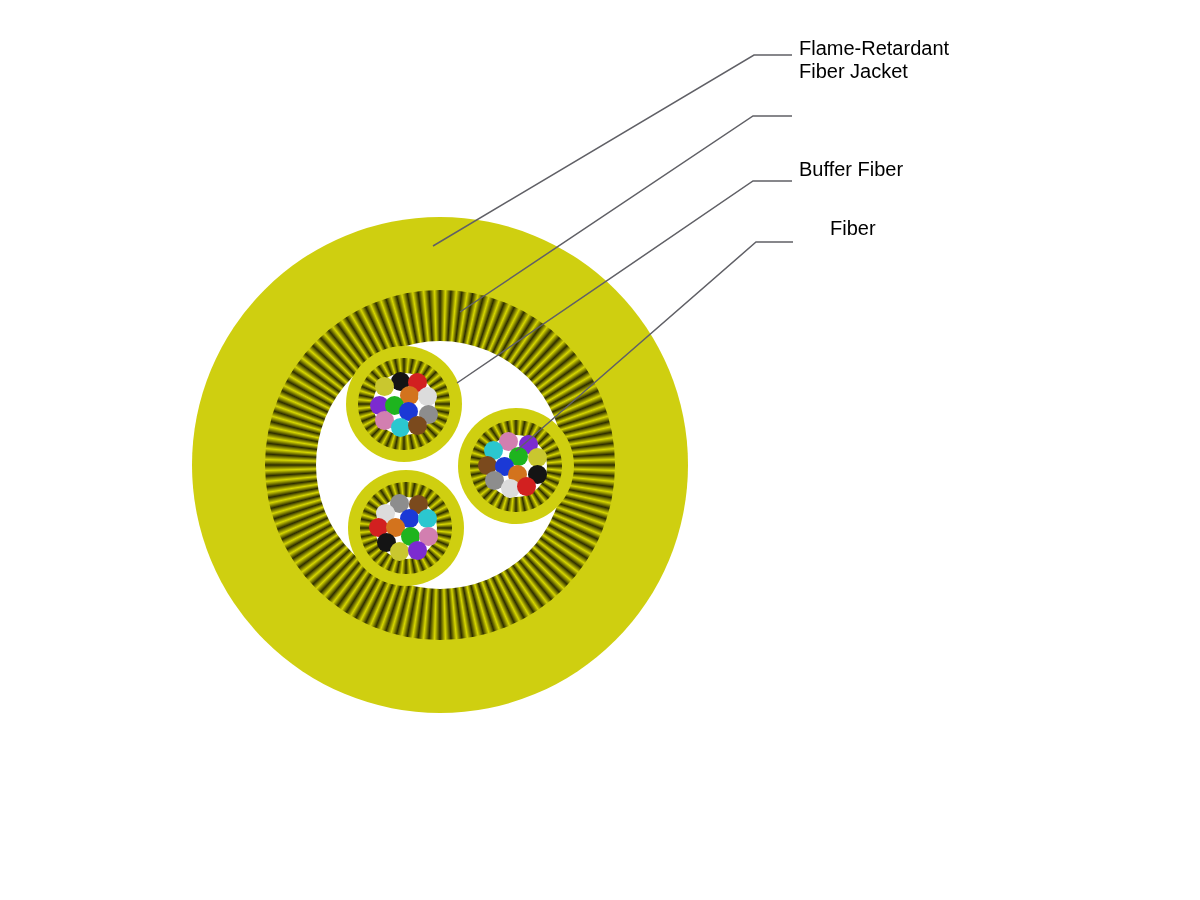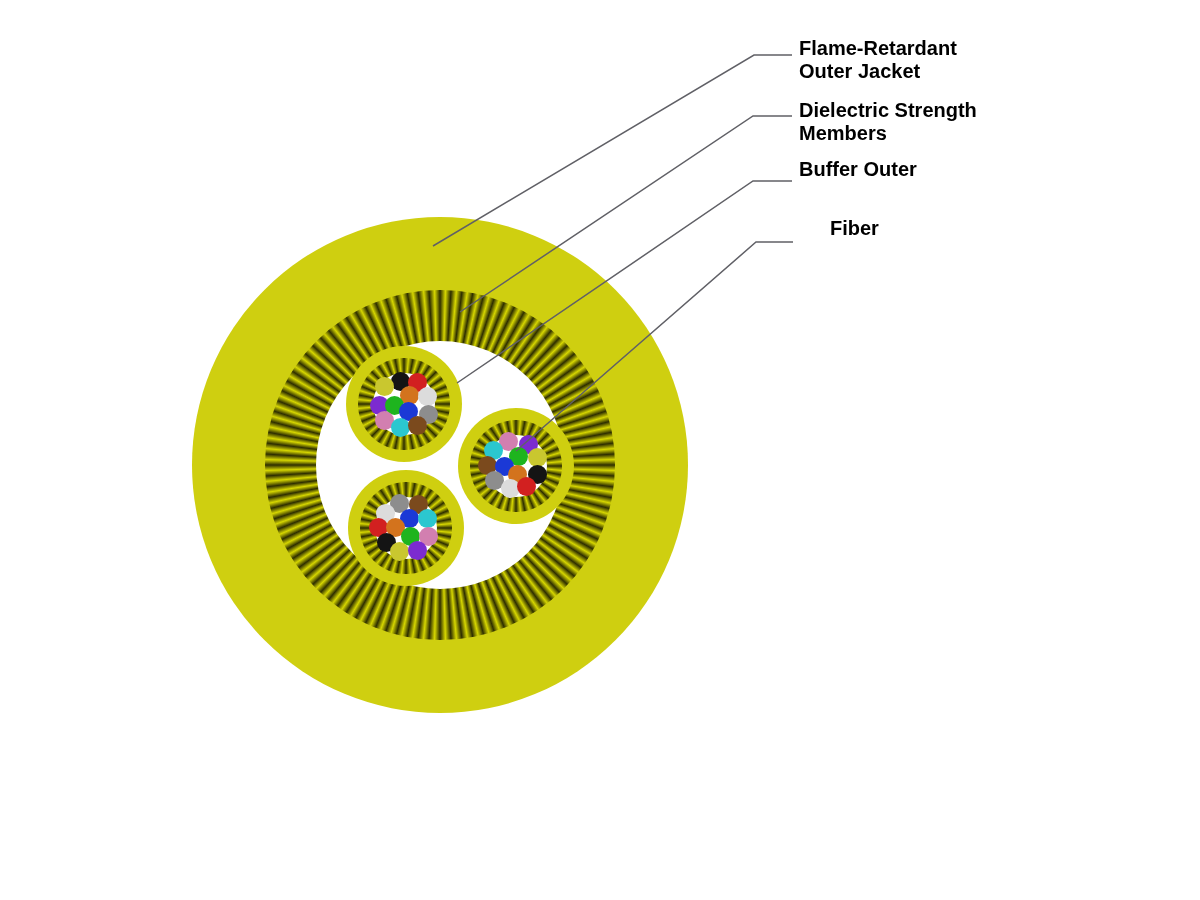"Flame-Retardant" .label { font-weight: bold -> none }
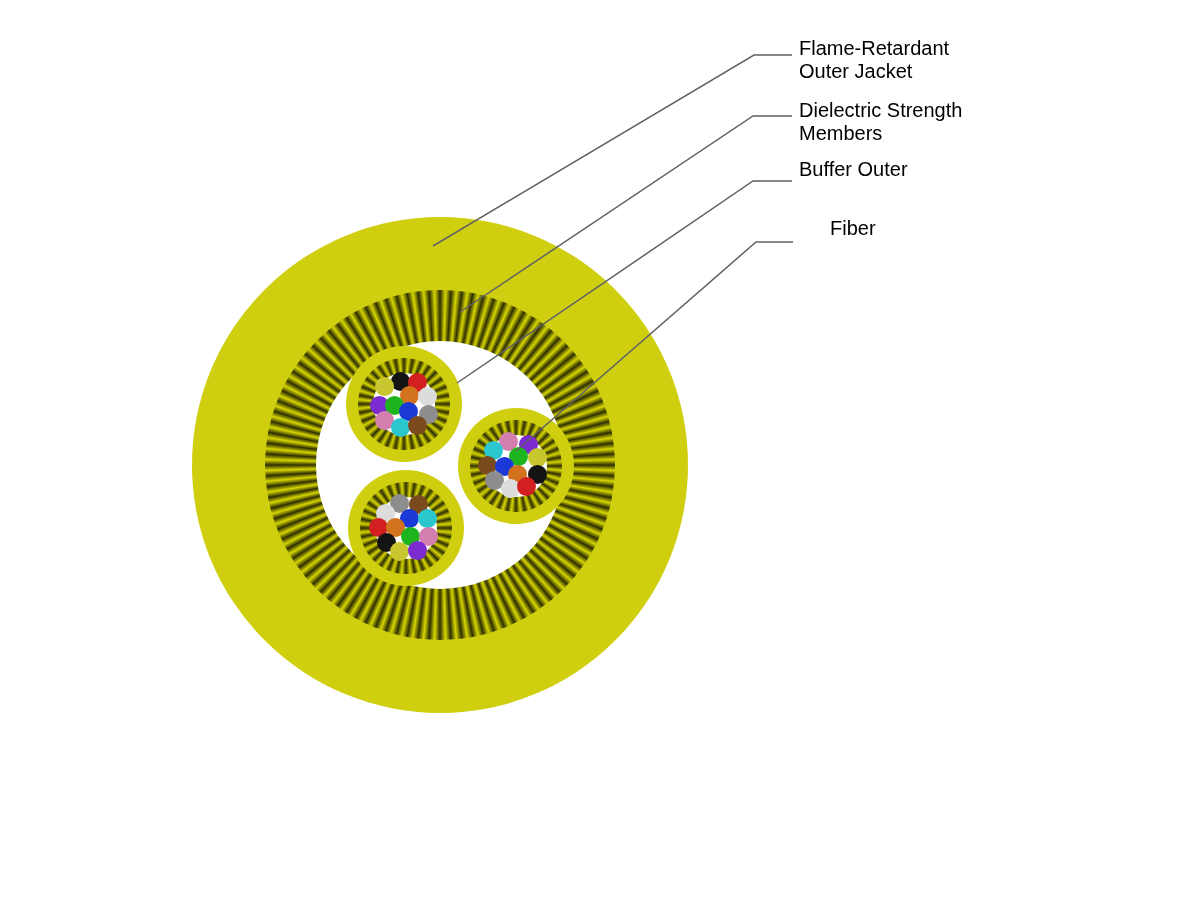"Outer Jacket" div { text: Outer -> Fiber }
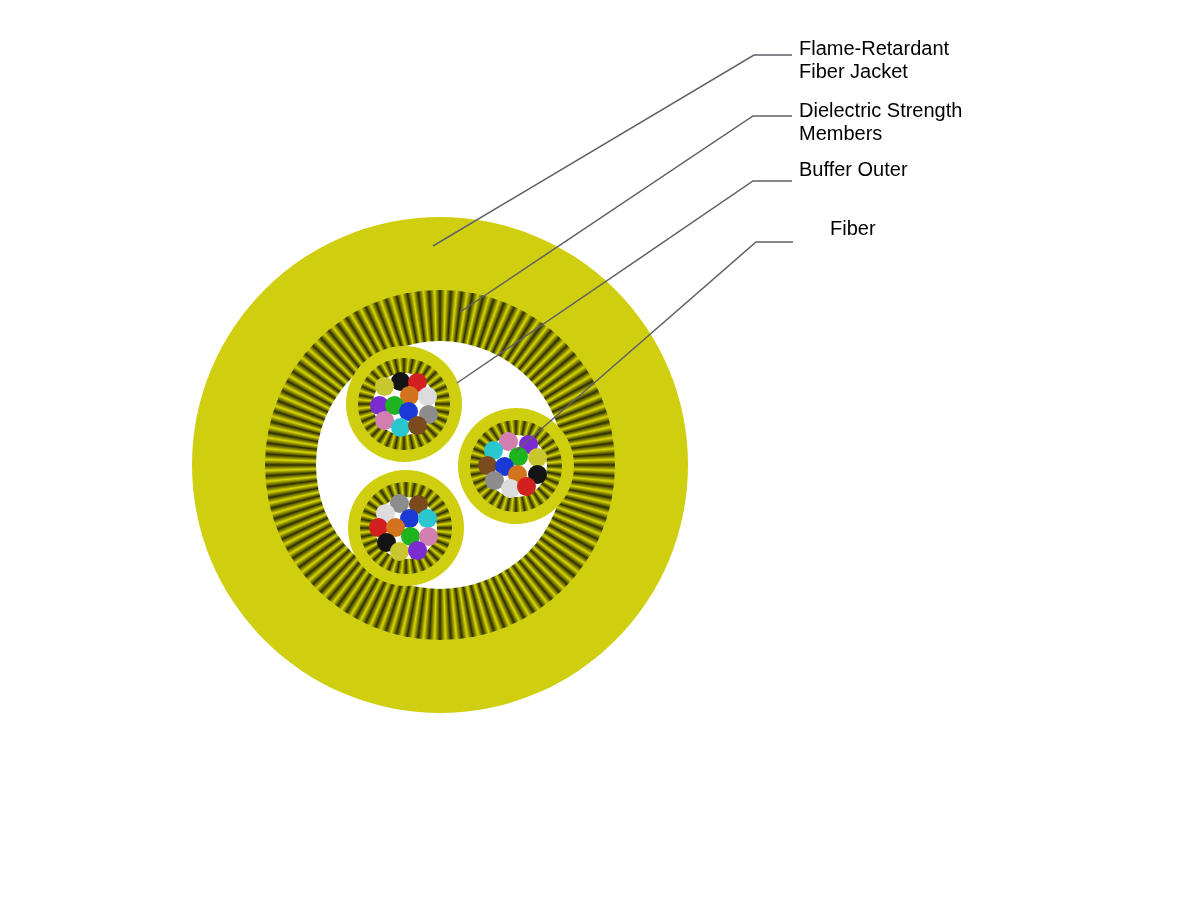"Dielectric Strength" div.label { html: <div> <div>Dielectric Strength</div> <div>Members</div> </div> -> none }
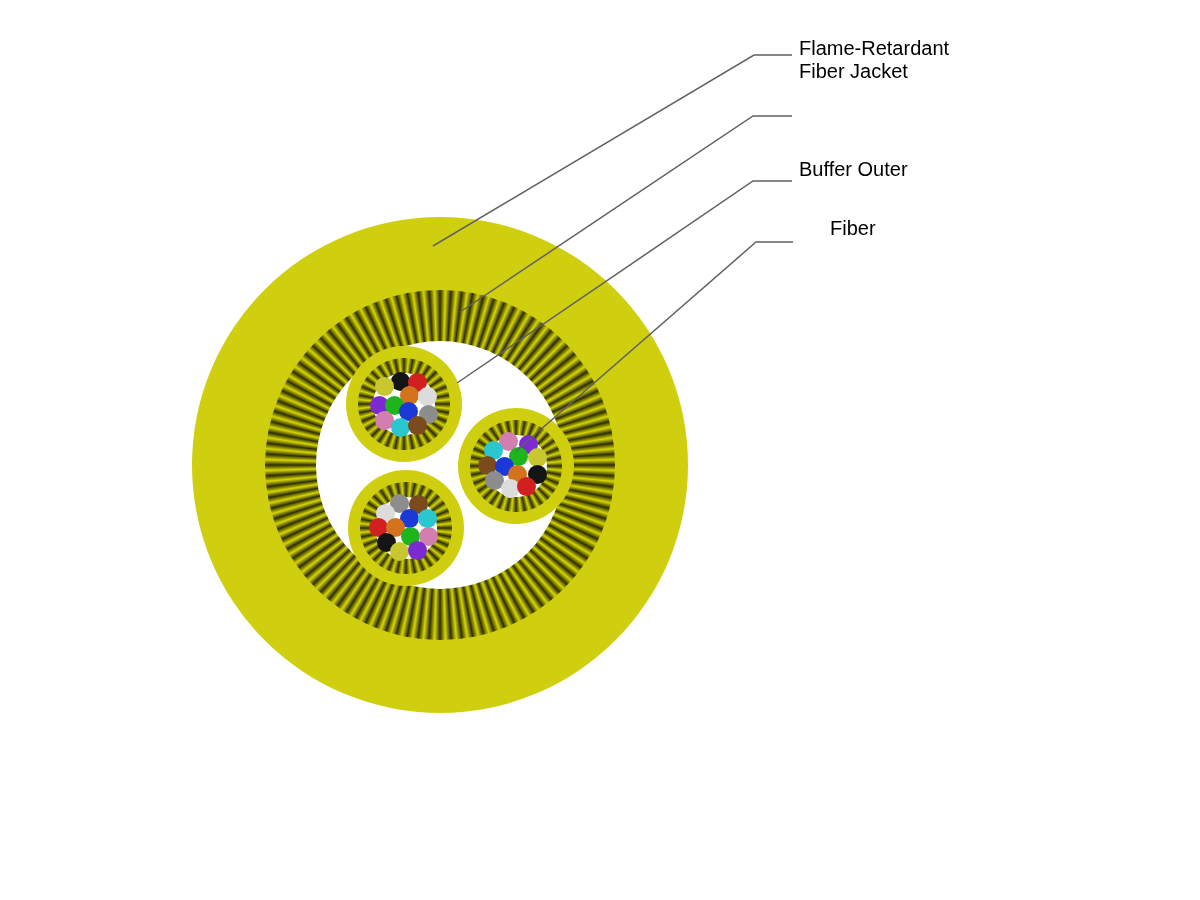"Buffer Outer" div { text: Outer -> Fiber }
